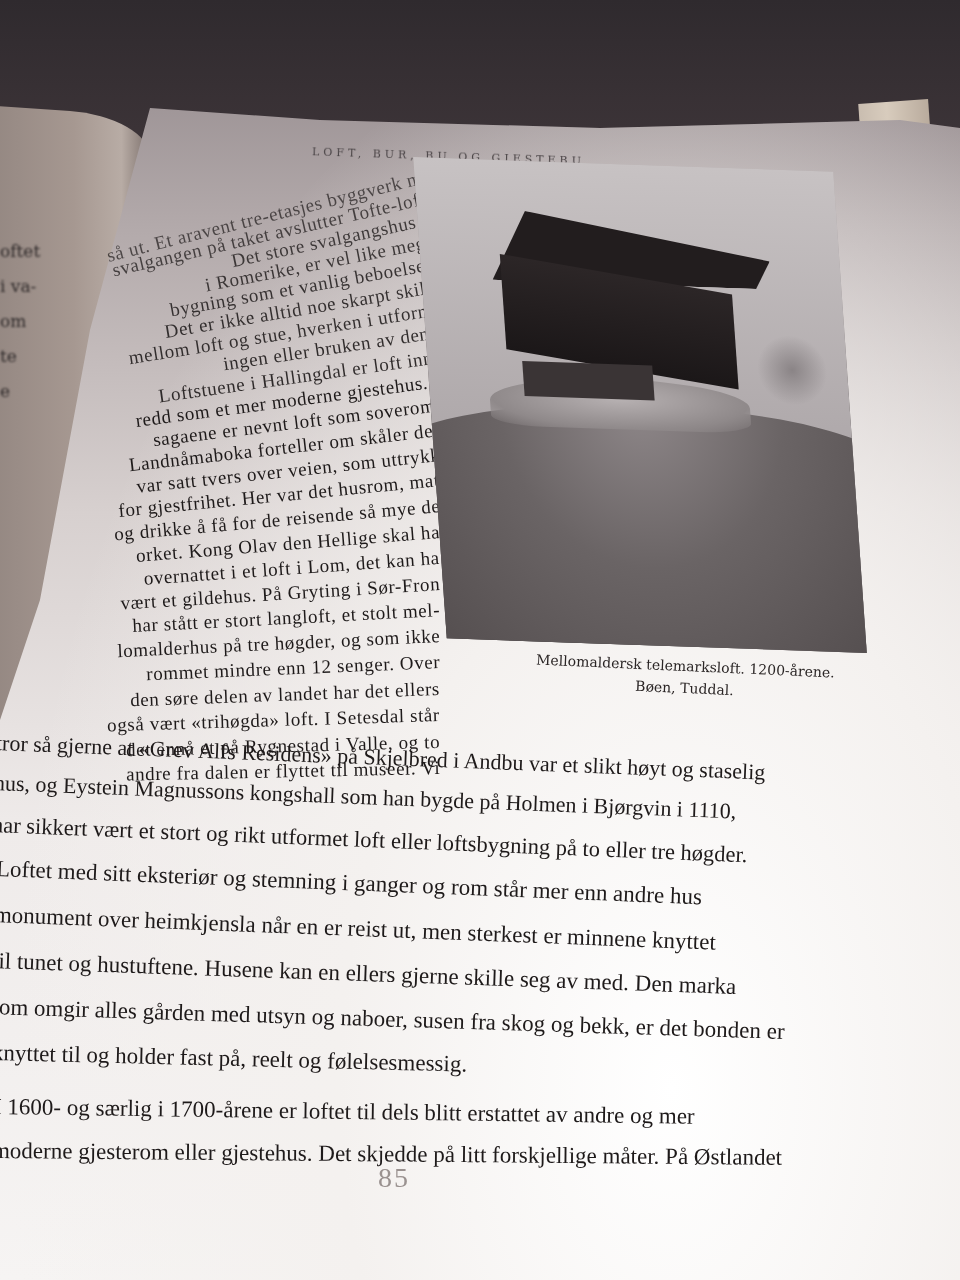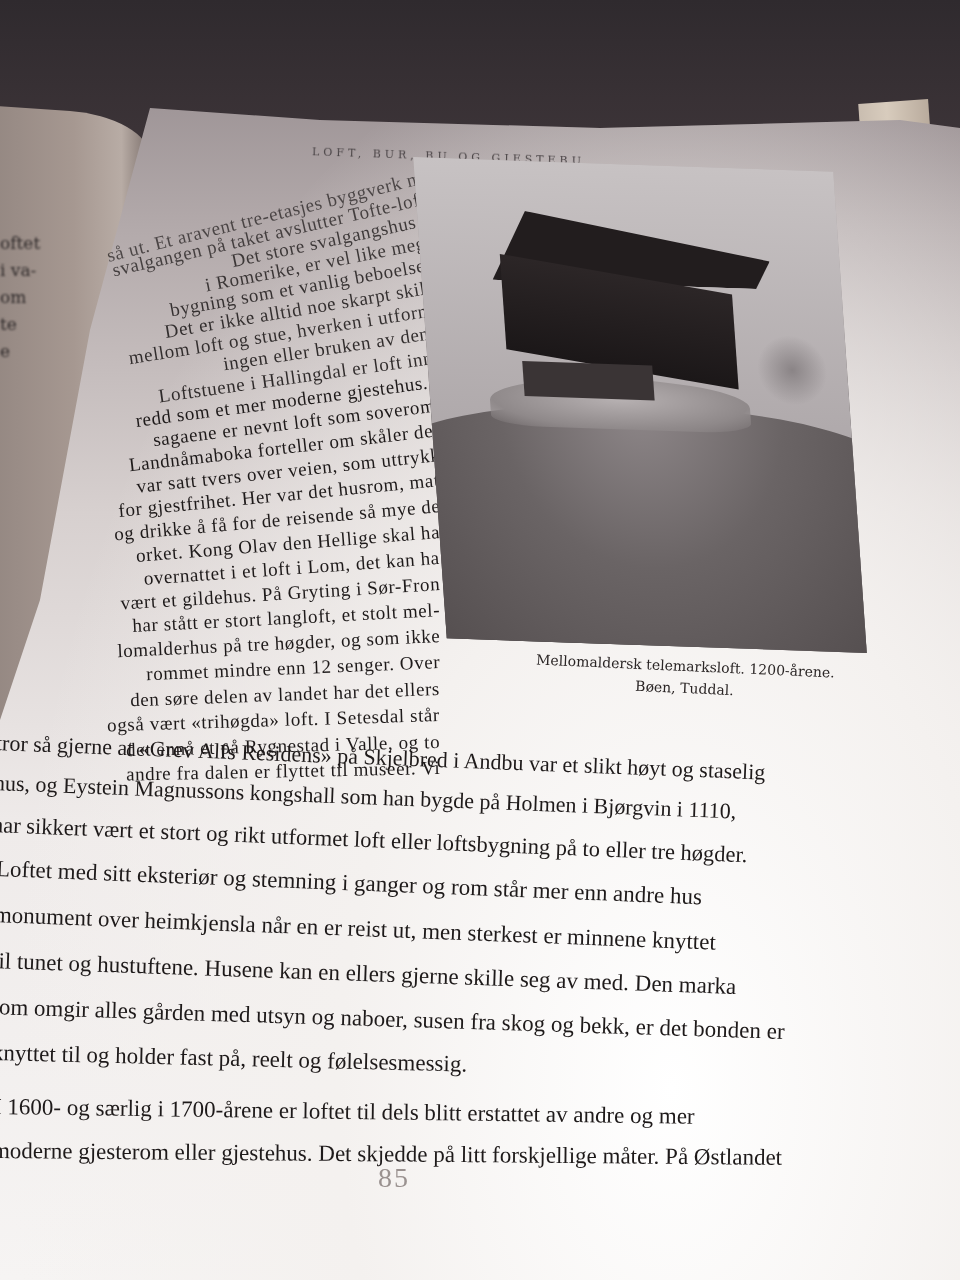"oftet" .left-page-snippets div { margin-top: none -> 8px }
